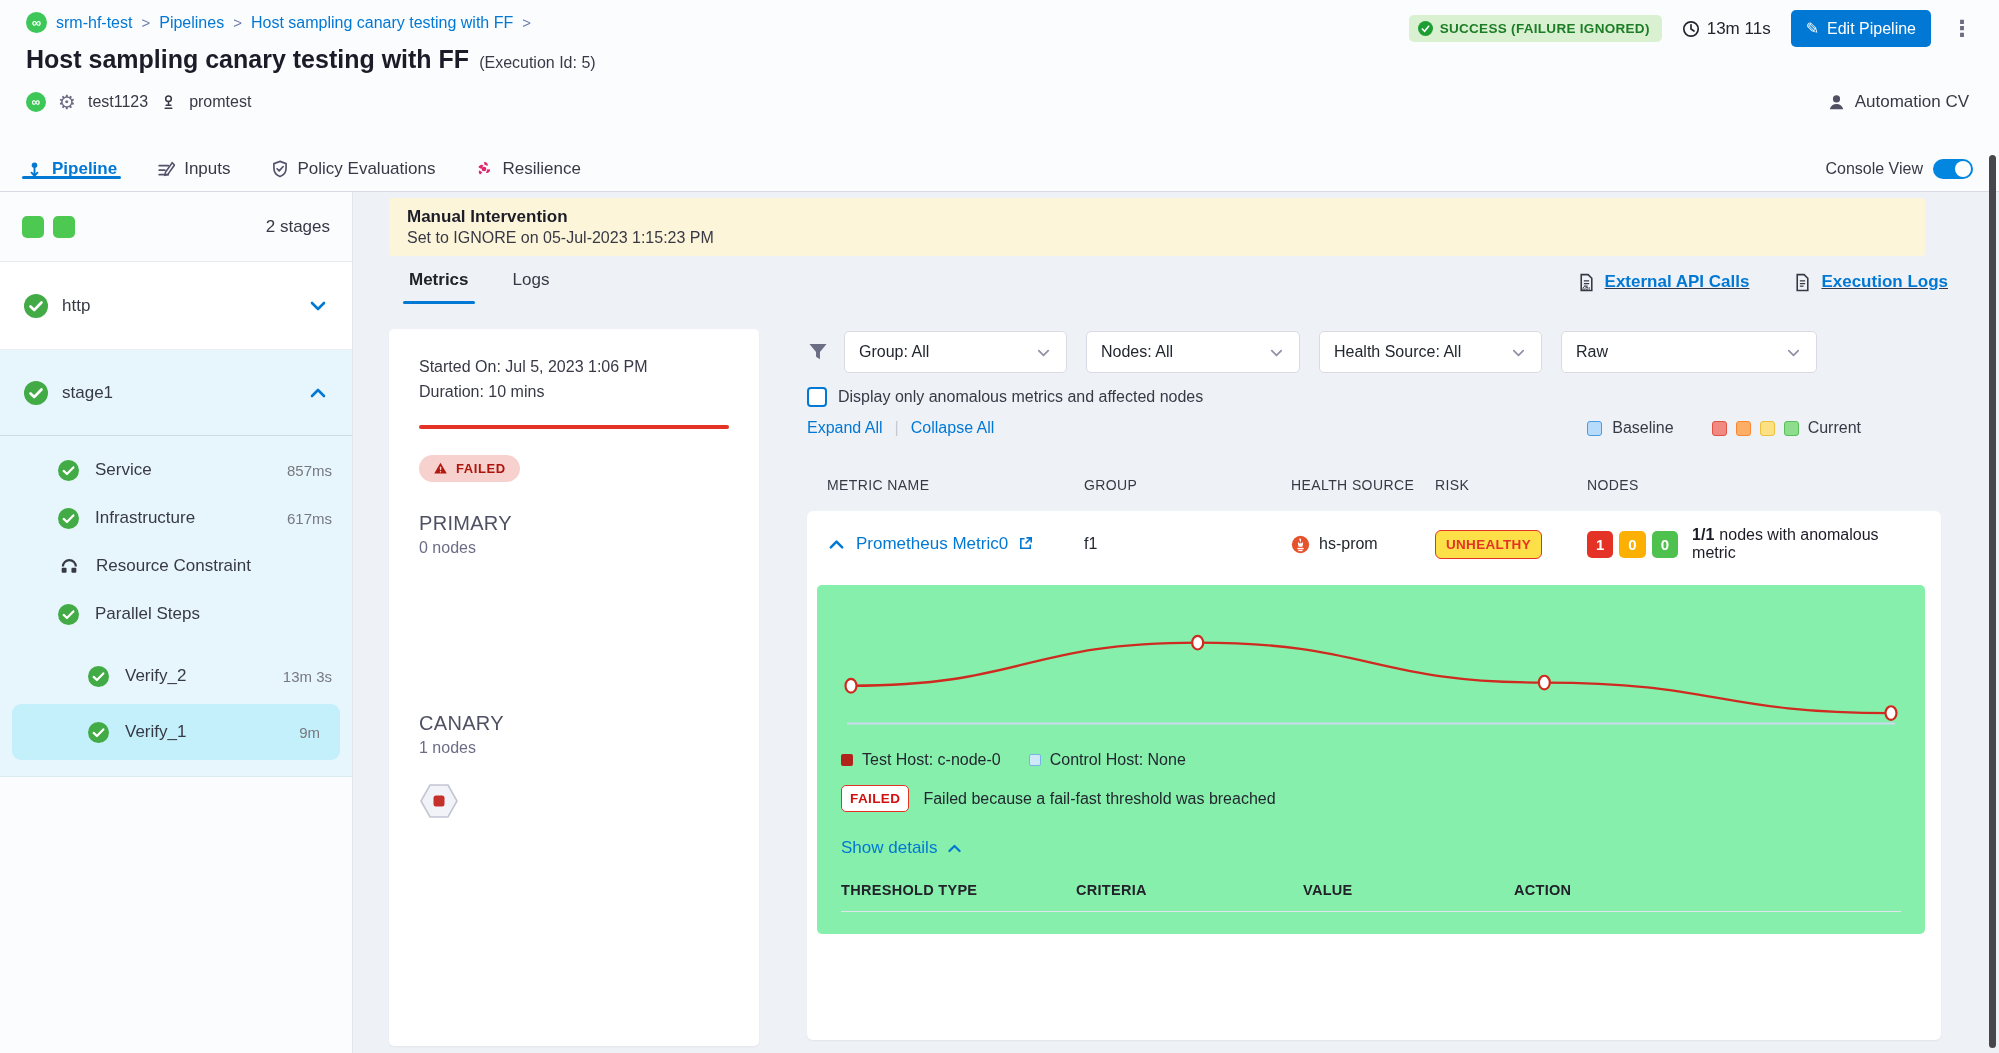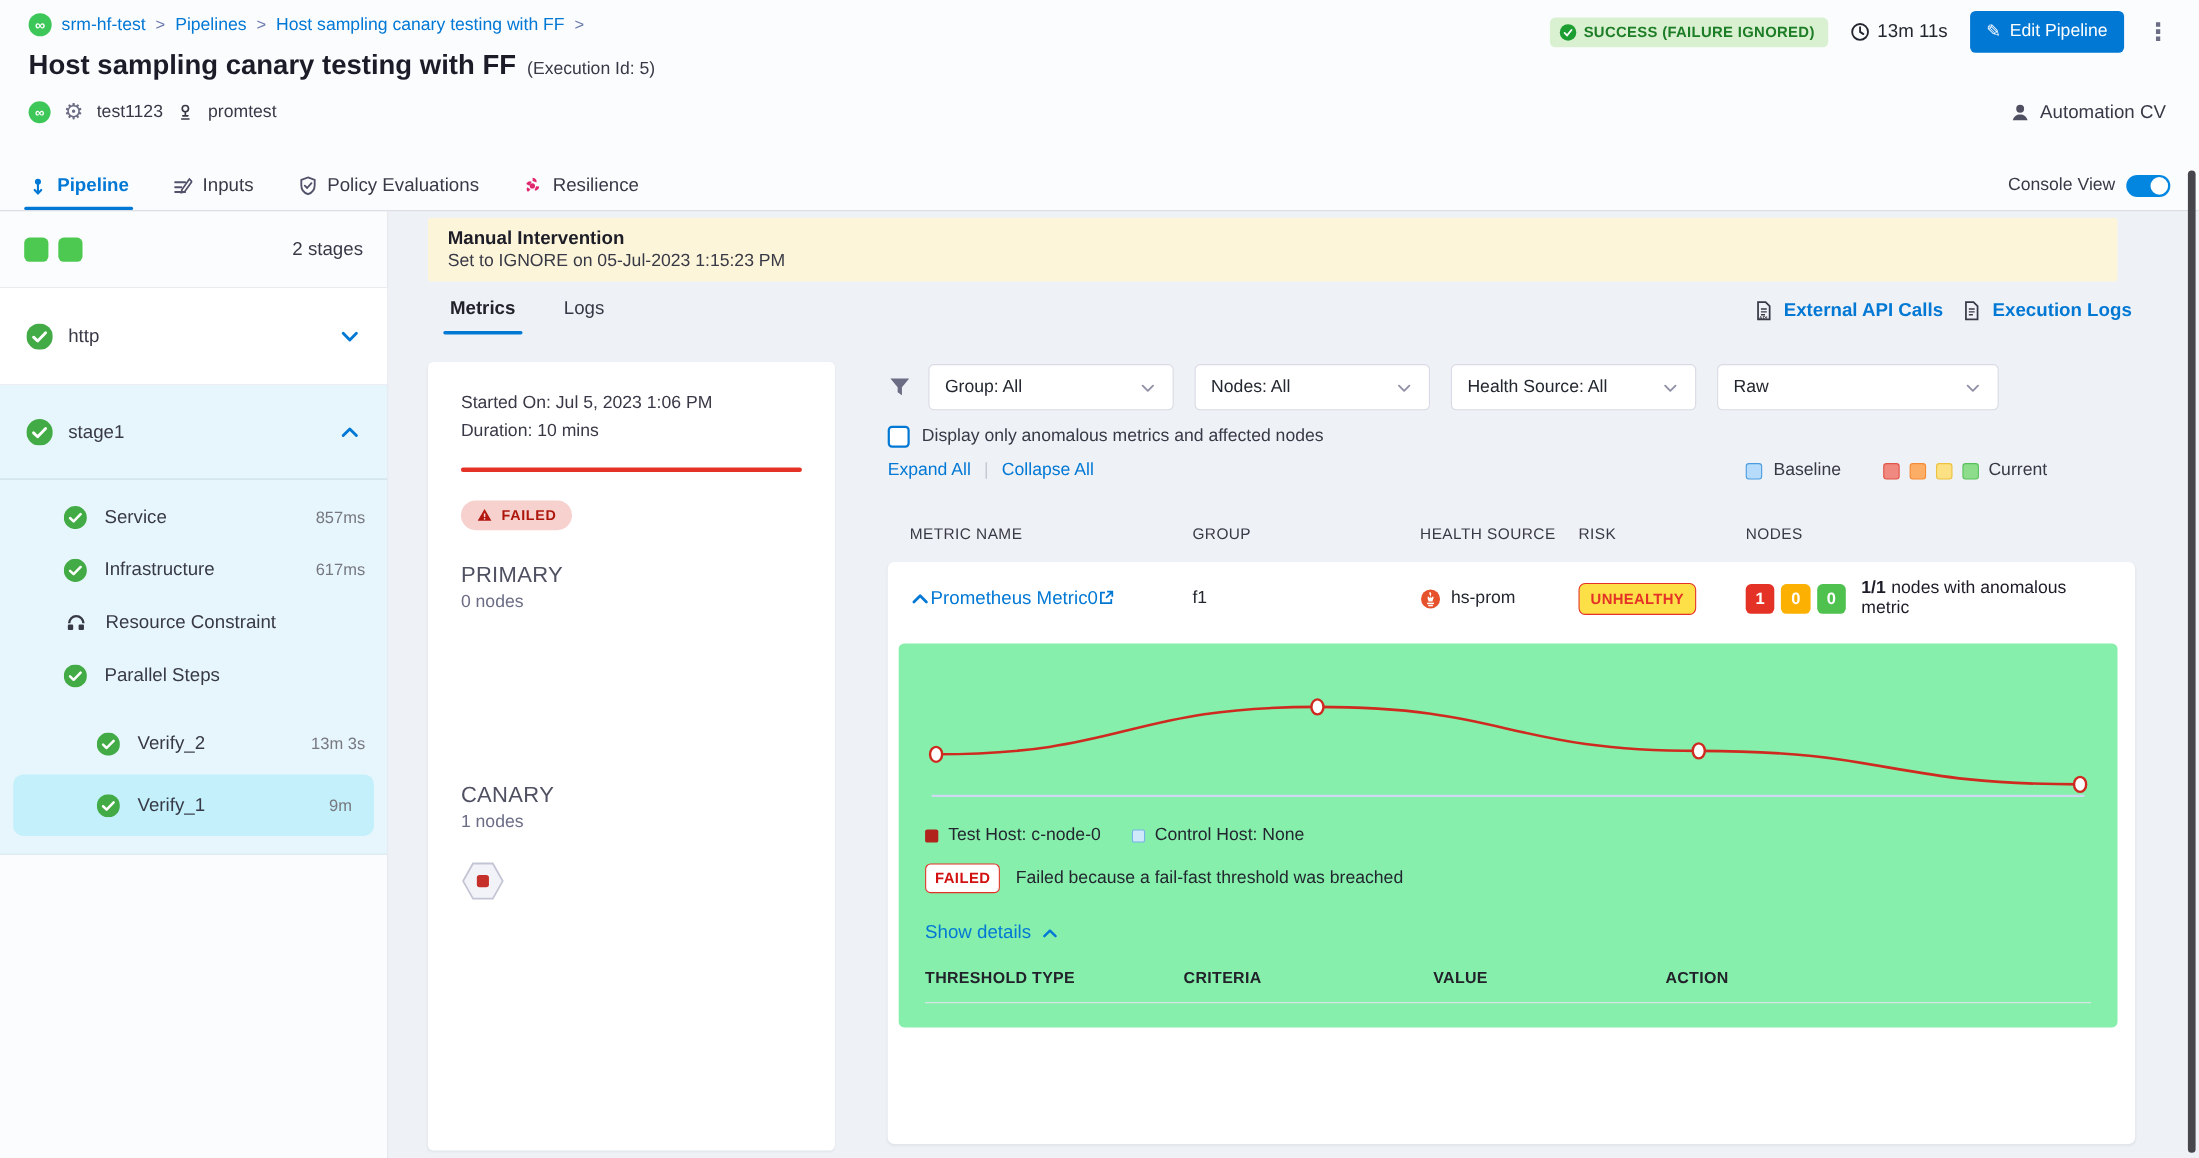"Pipeline" .nav-tabs { align-items: none -> center }
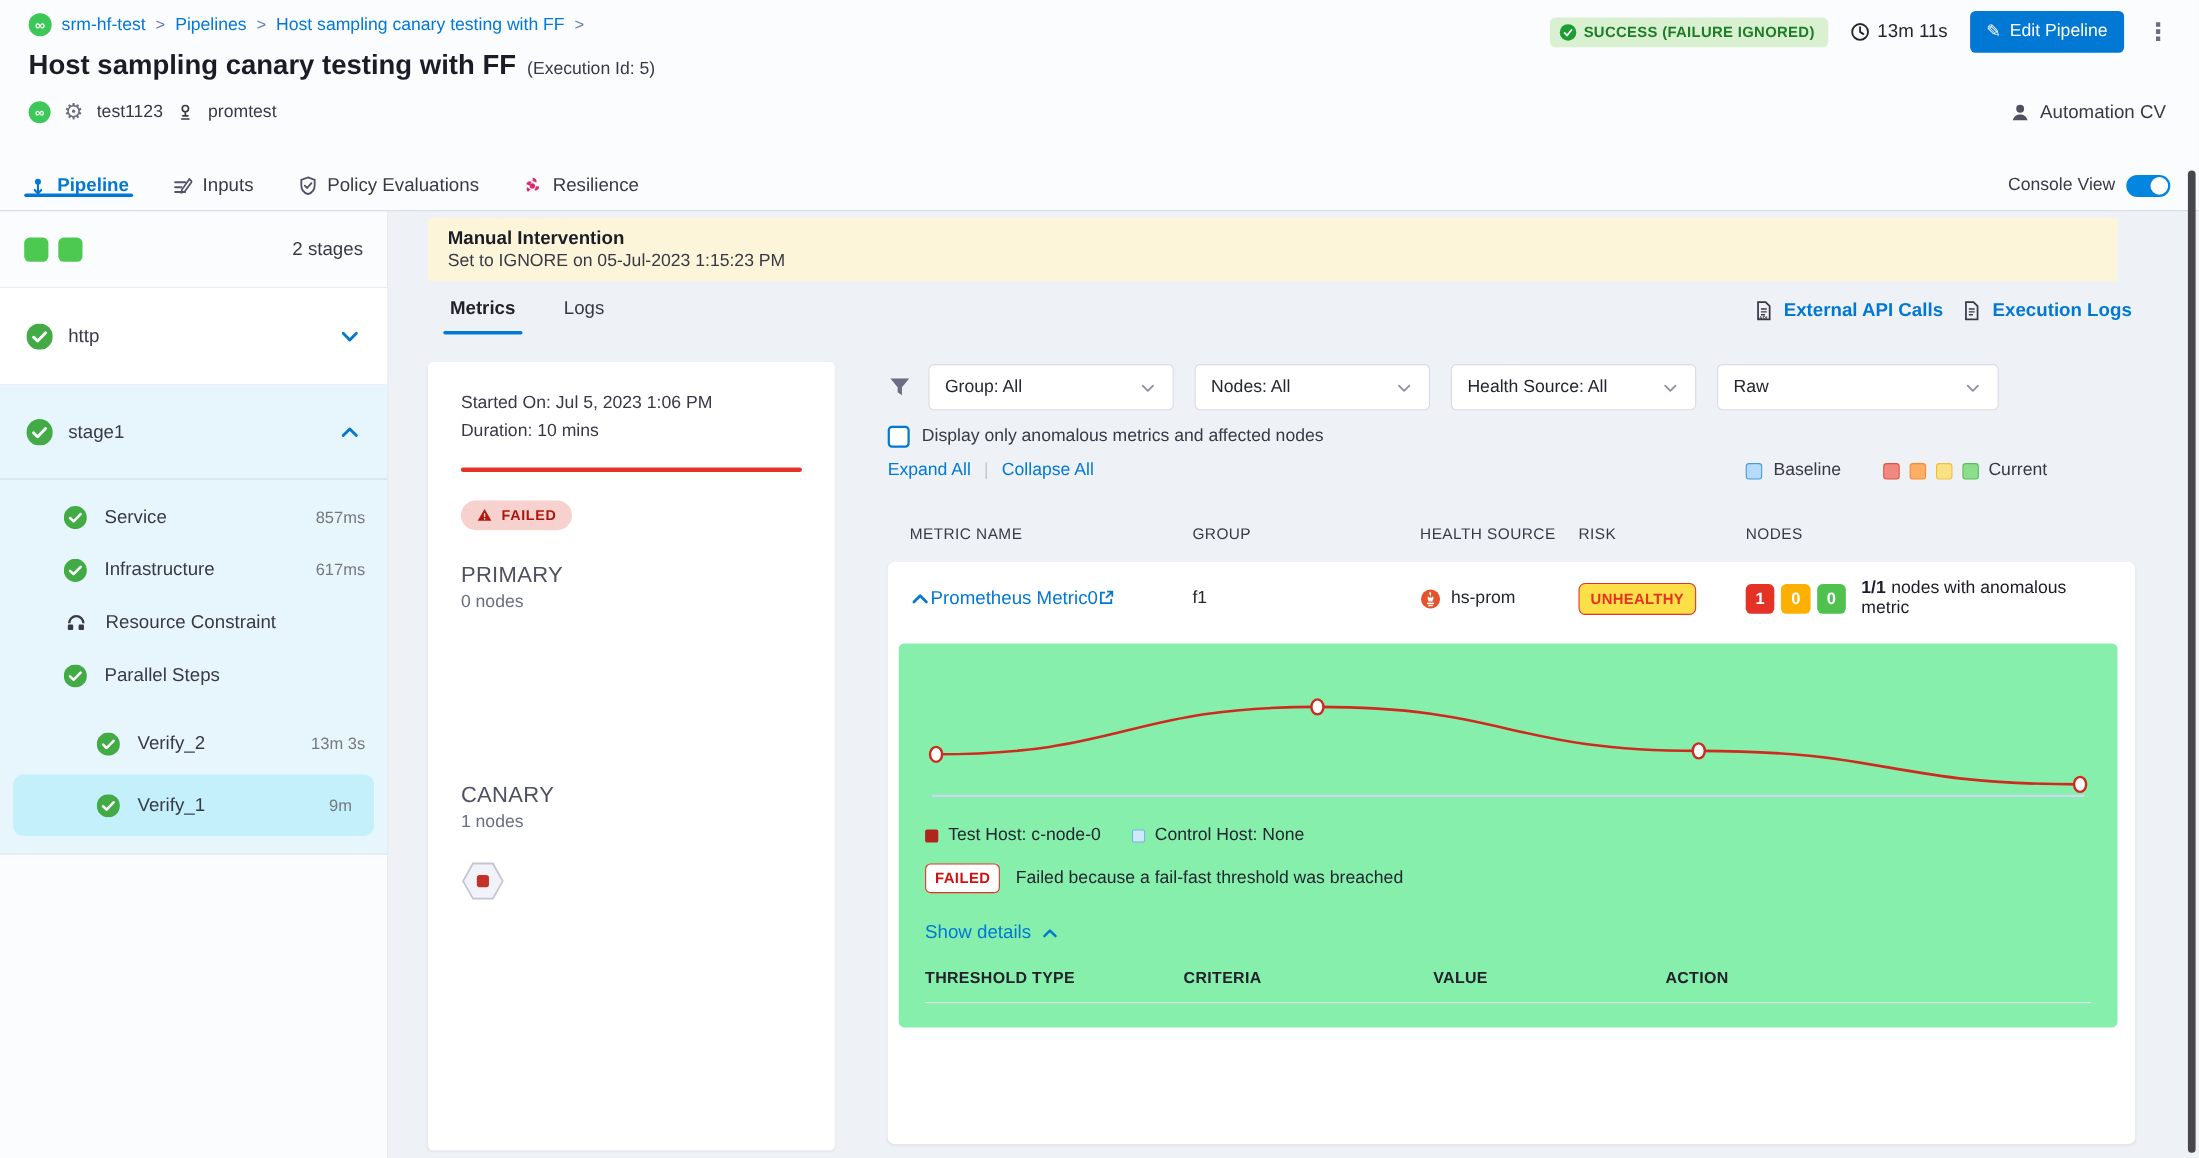"External API Calls" .log-links { gap: 17px -> 44px; right: 61px -> 51px; text-decoration: none -> underline }
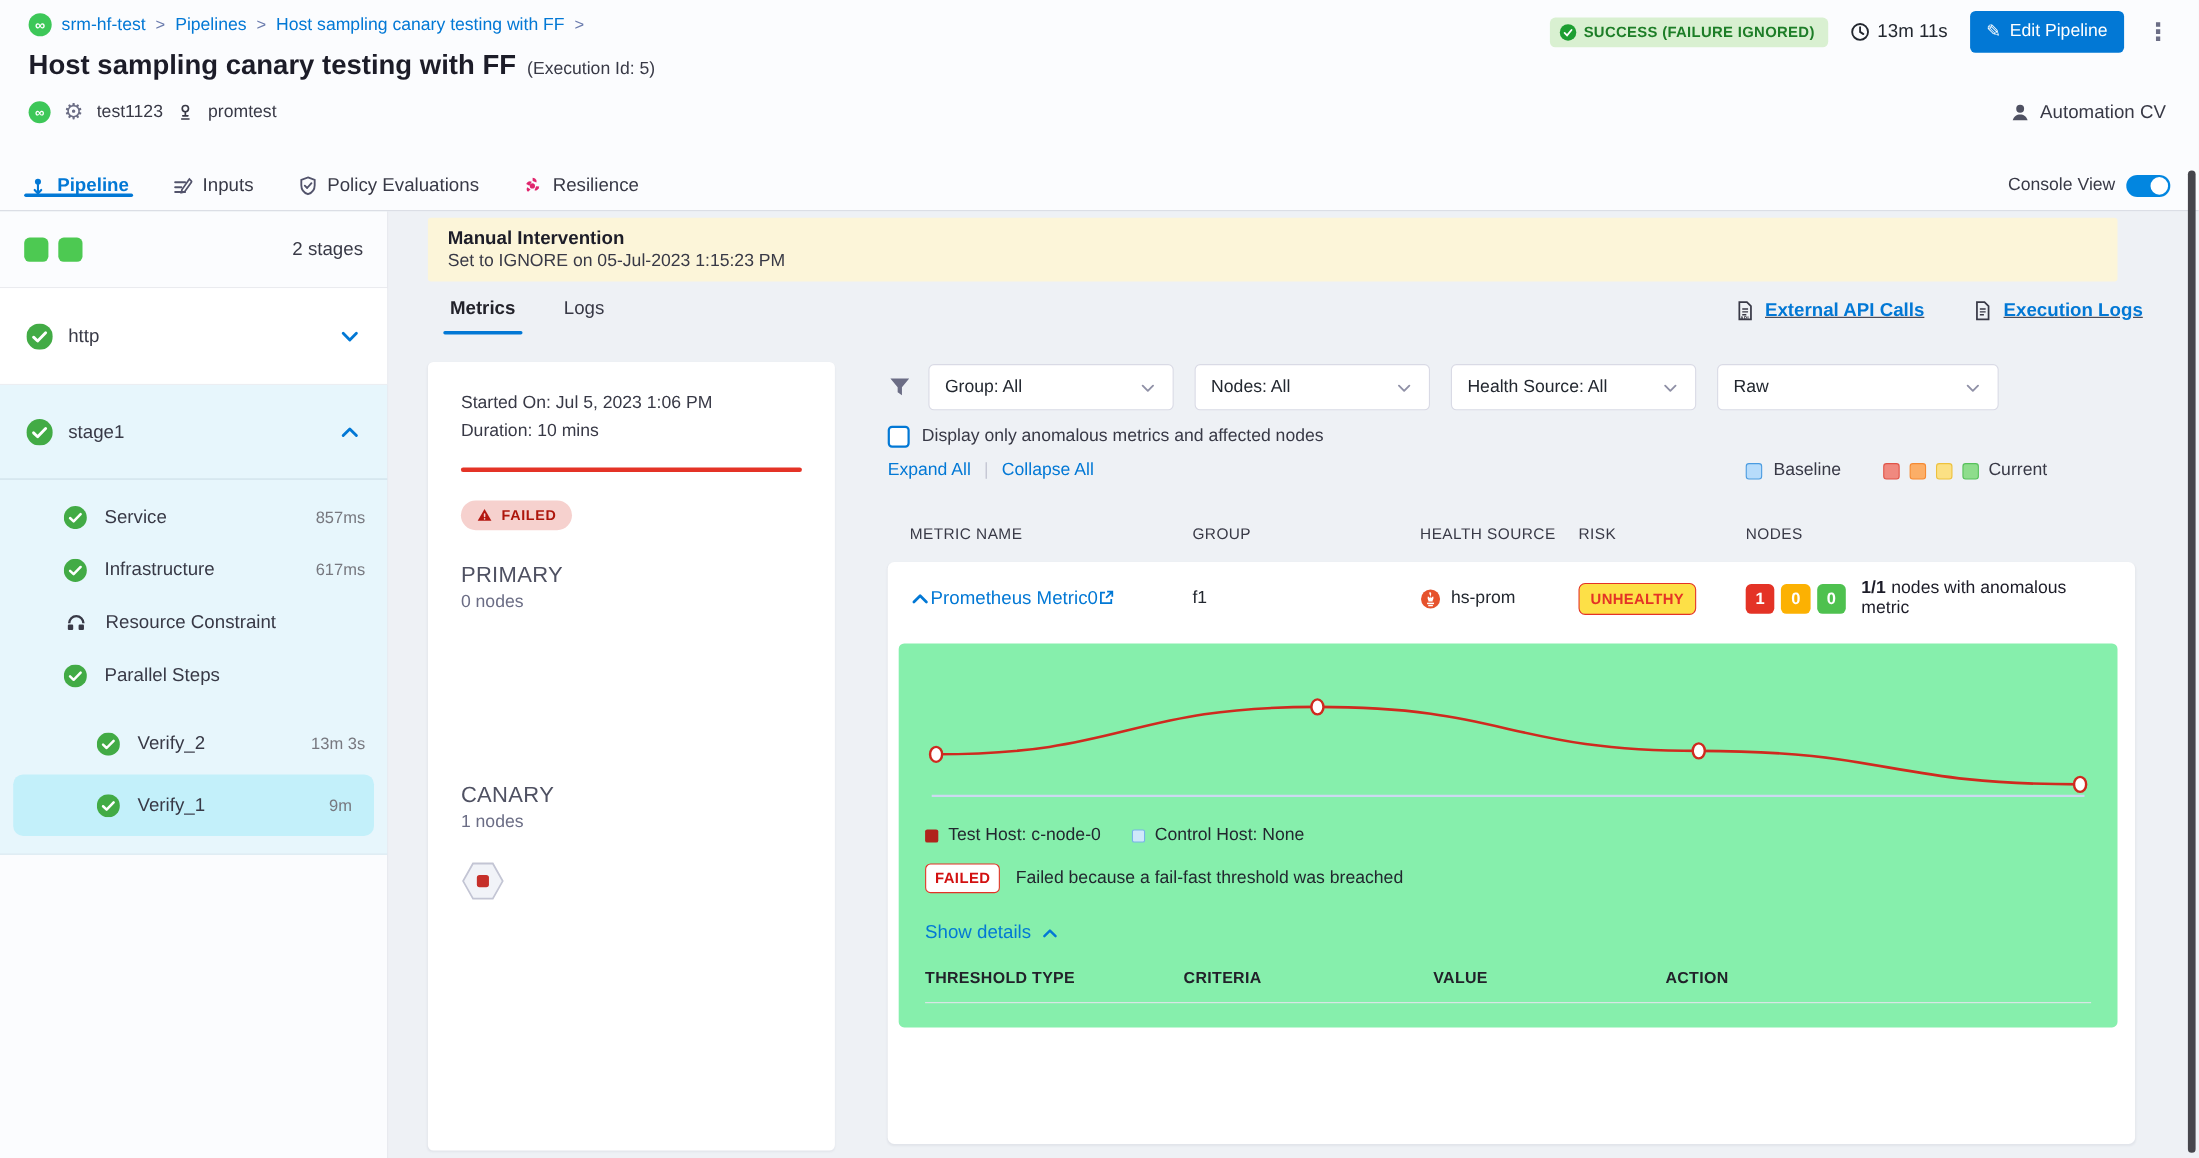"Prometheus Metric0" .mname { gap: none -> 10px }
